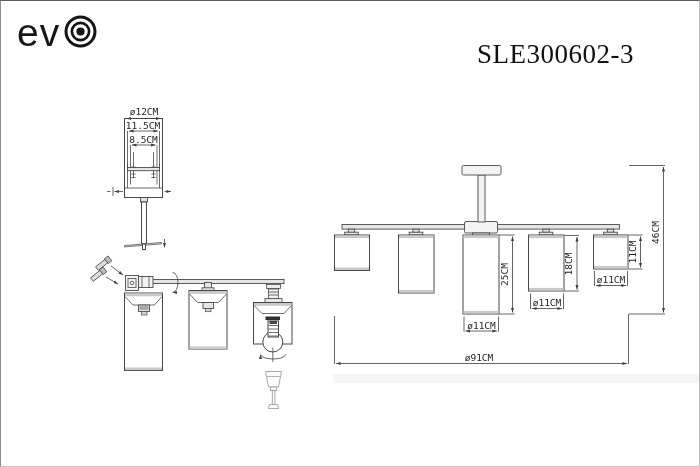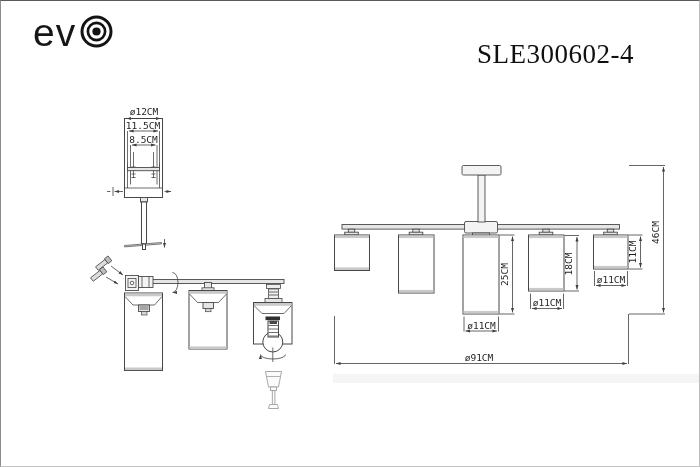"ev" .logo { margin-left: 16px -> none }
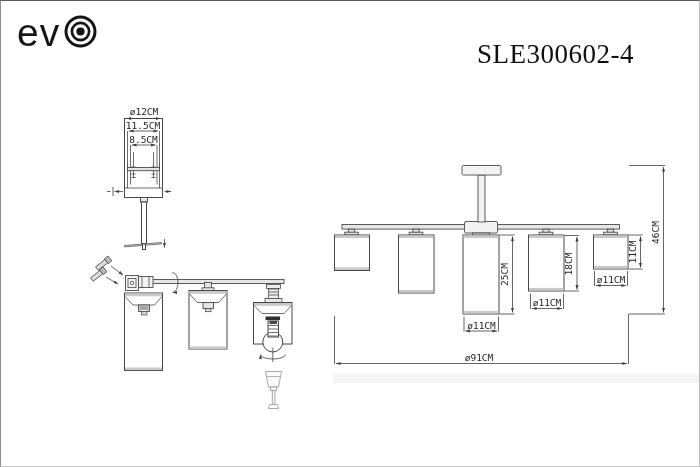"SLE300602-4" div.model { text: SLE300602-4 -> SLE300602-3 }
